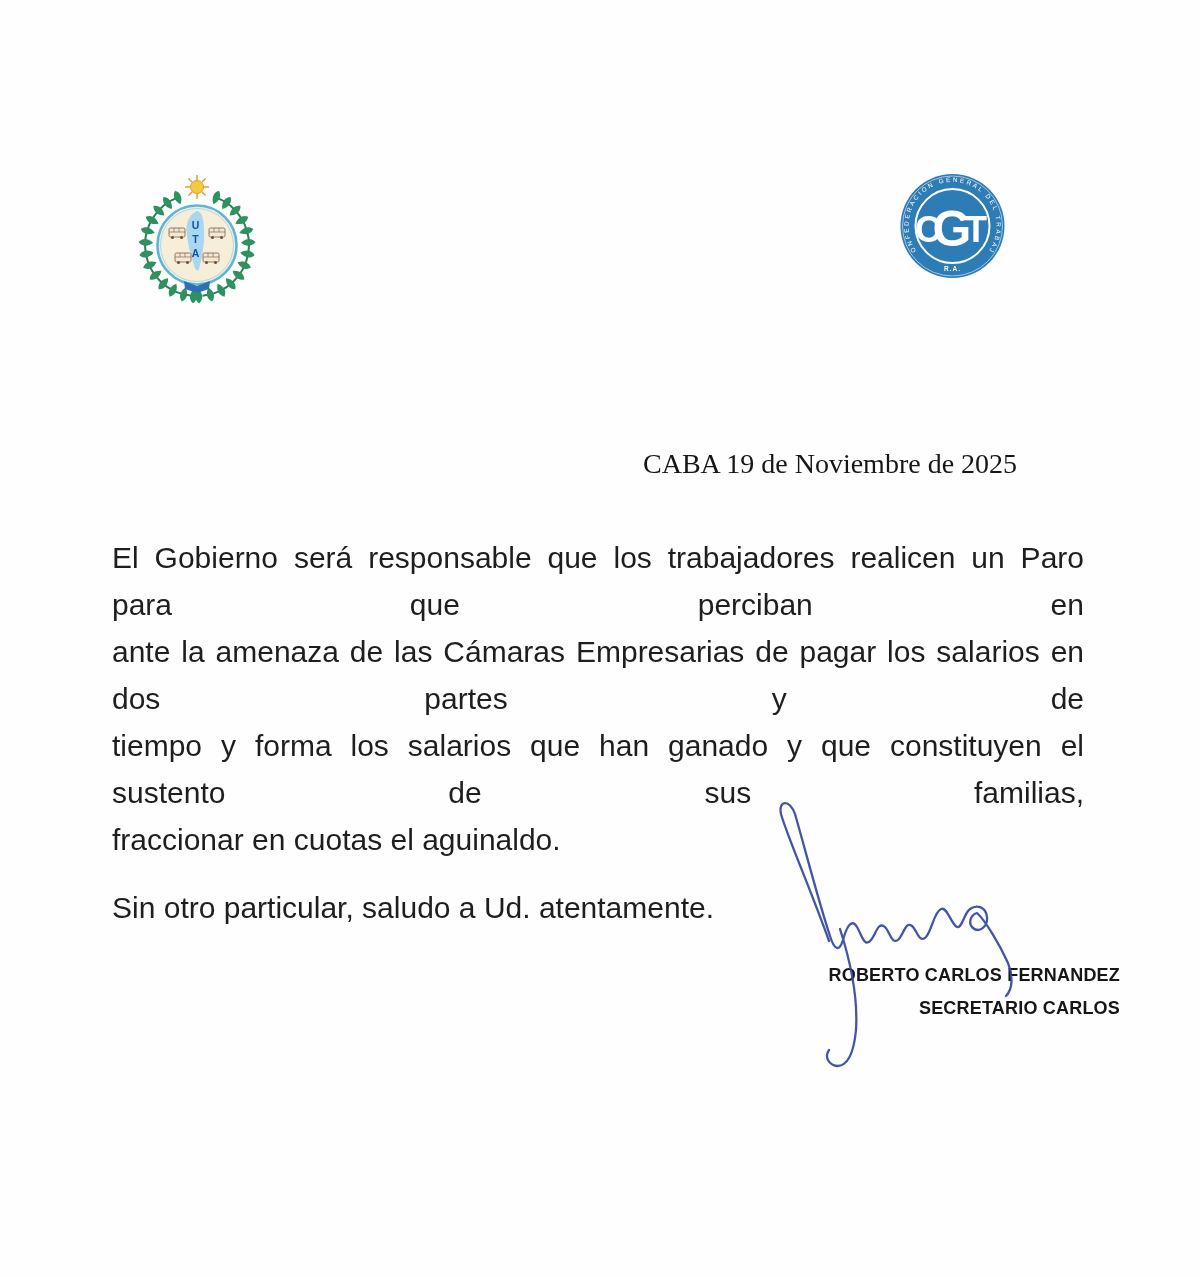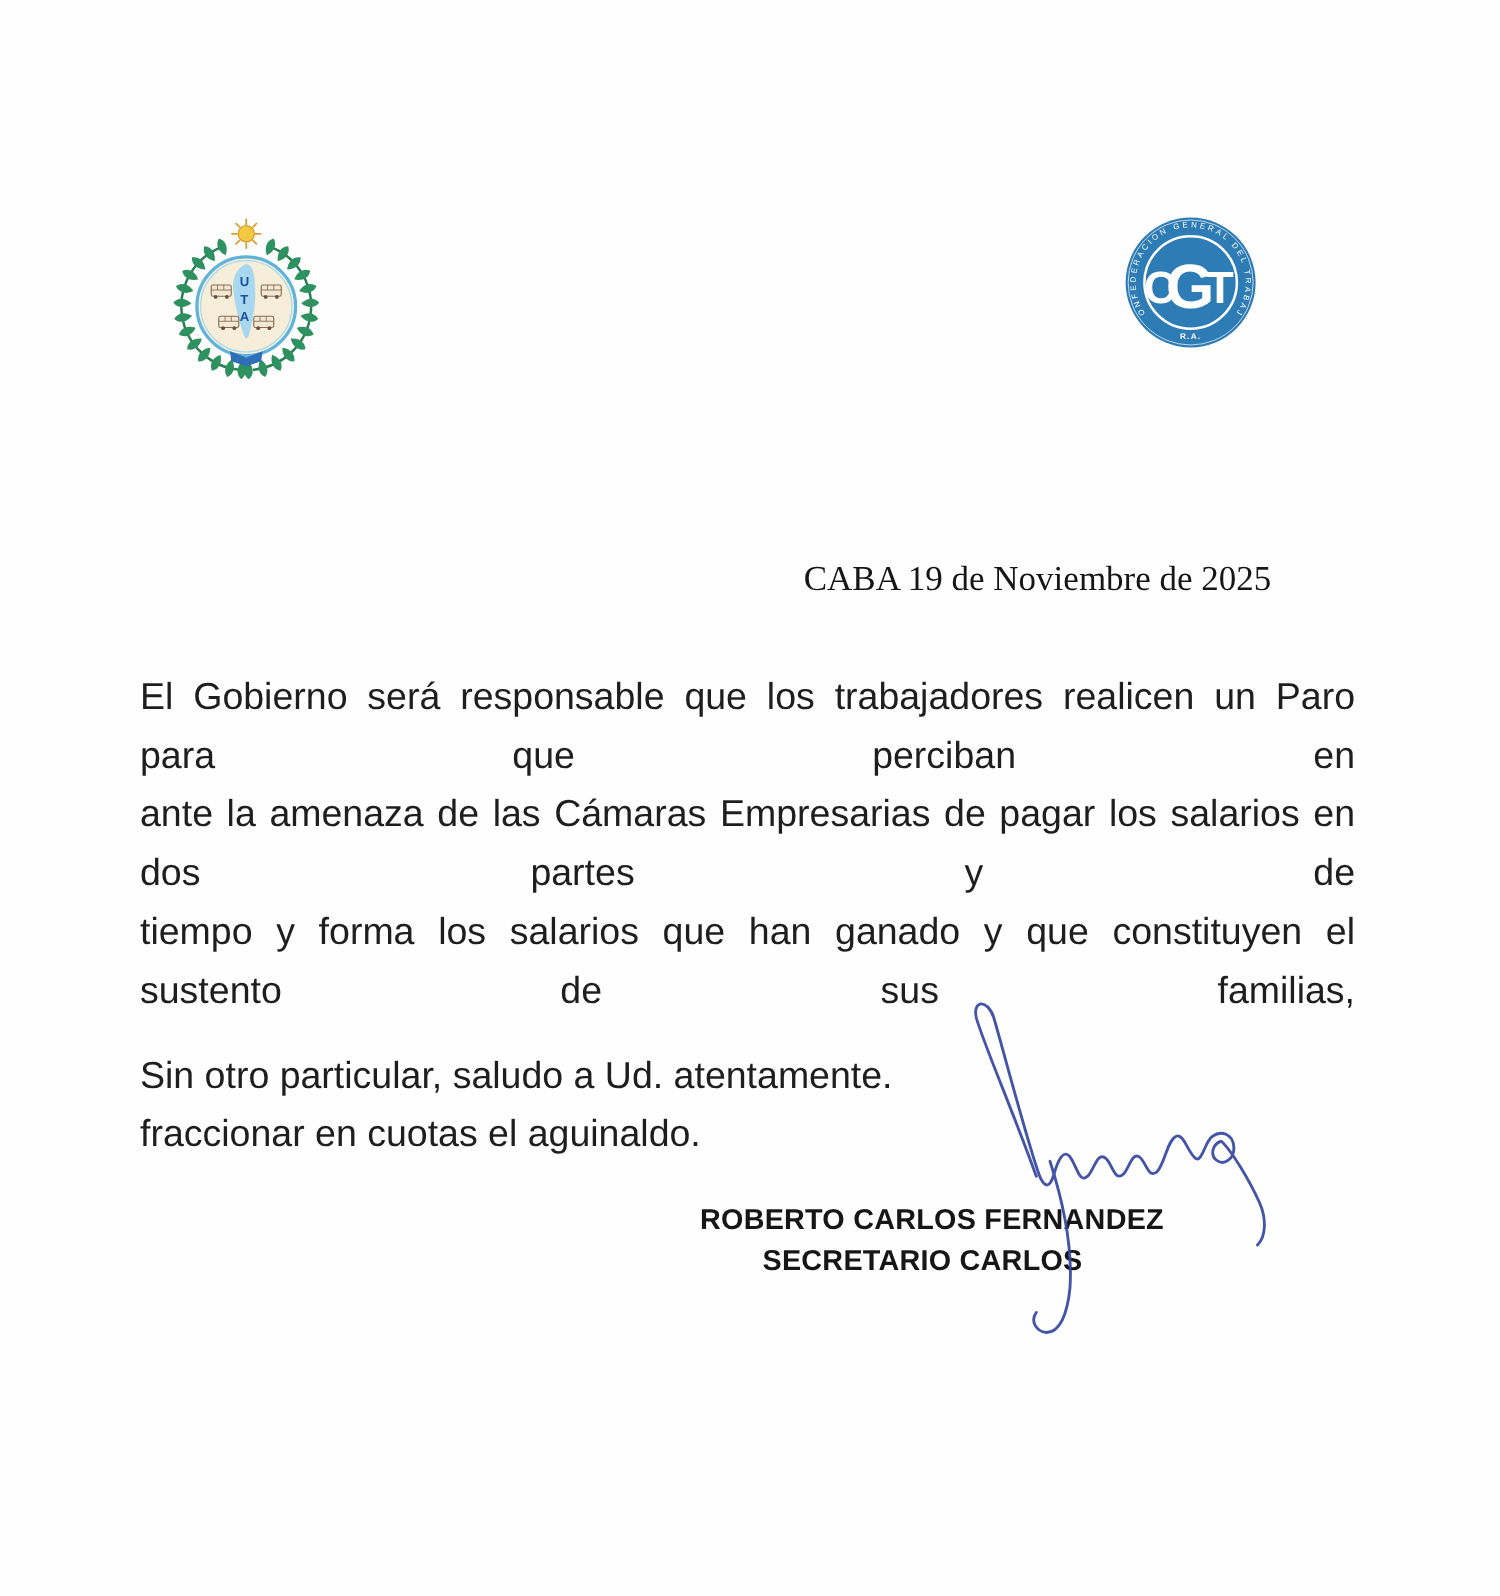"Sin otro particular, saludo a" div.plainline { order: before "fraccionar en cuotas el aguinaldo." -> after "fraccionar en cuotas el aguinaldo." }
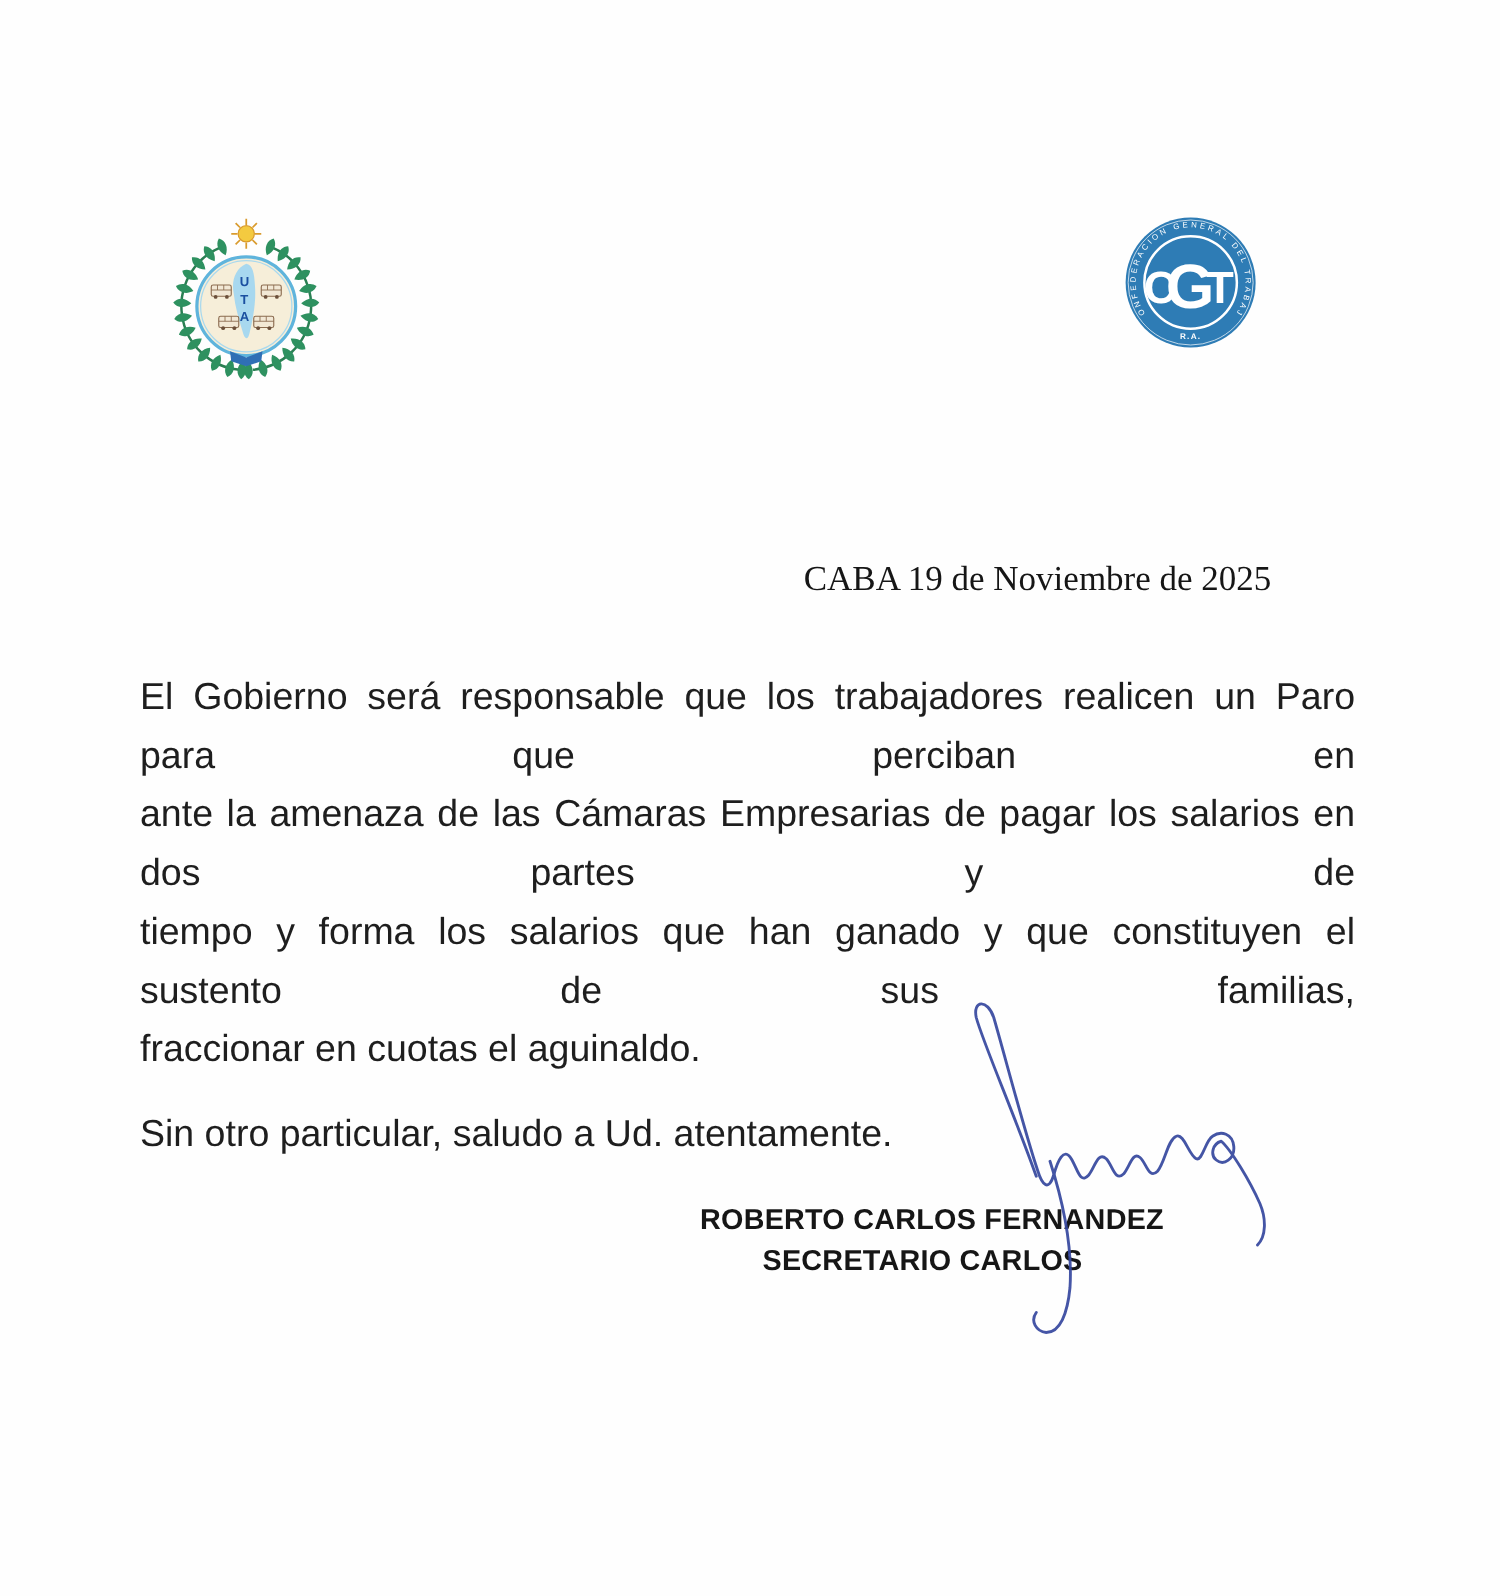"ROBERTO CARLOS FERNANDEZ" .sign-block { font-size: 23px -> 18px; text-align: left -> right }
